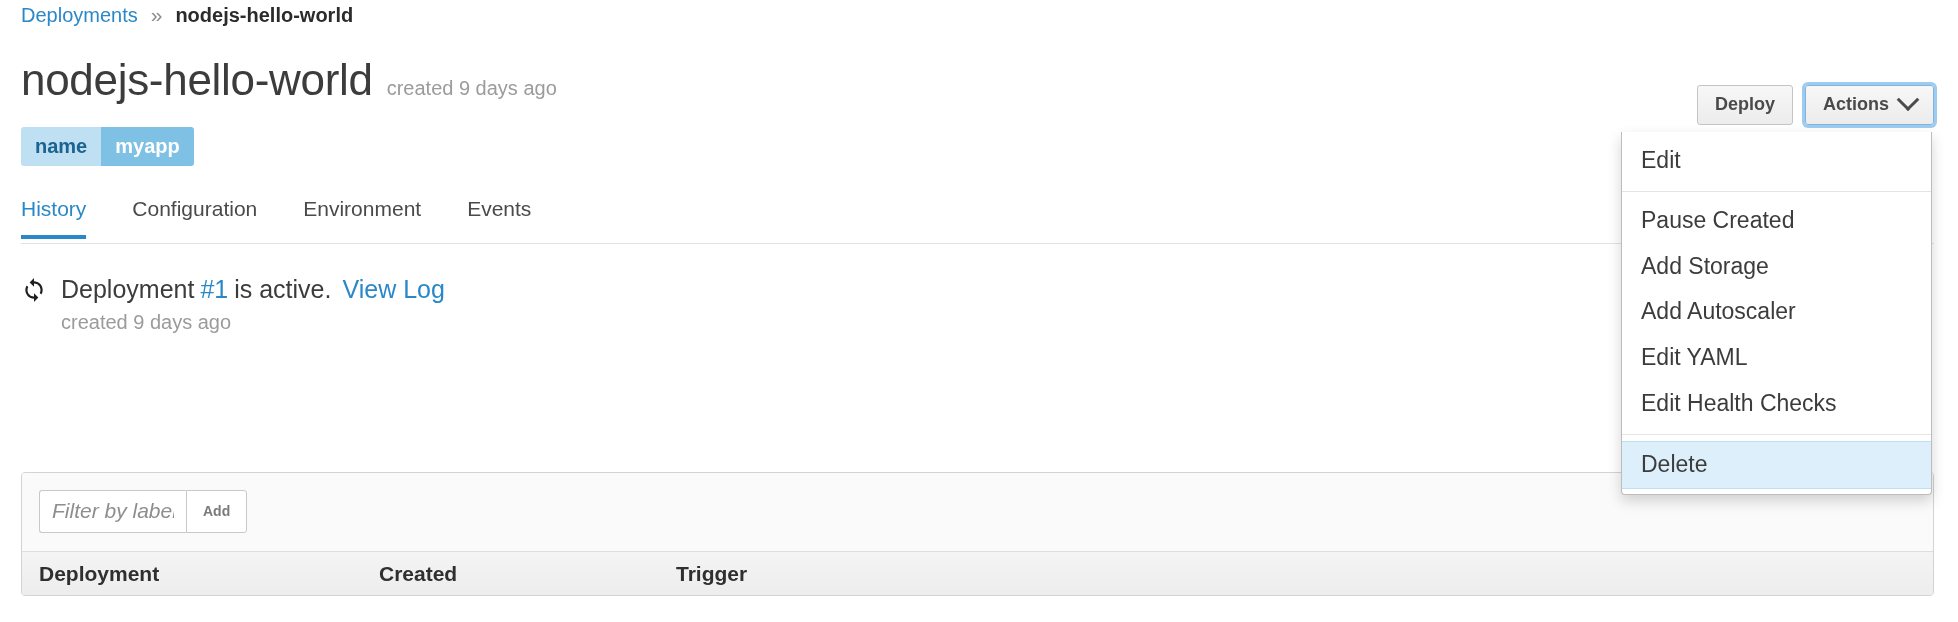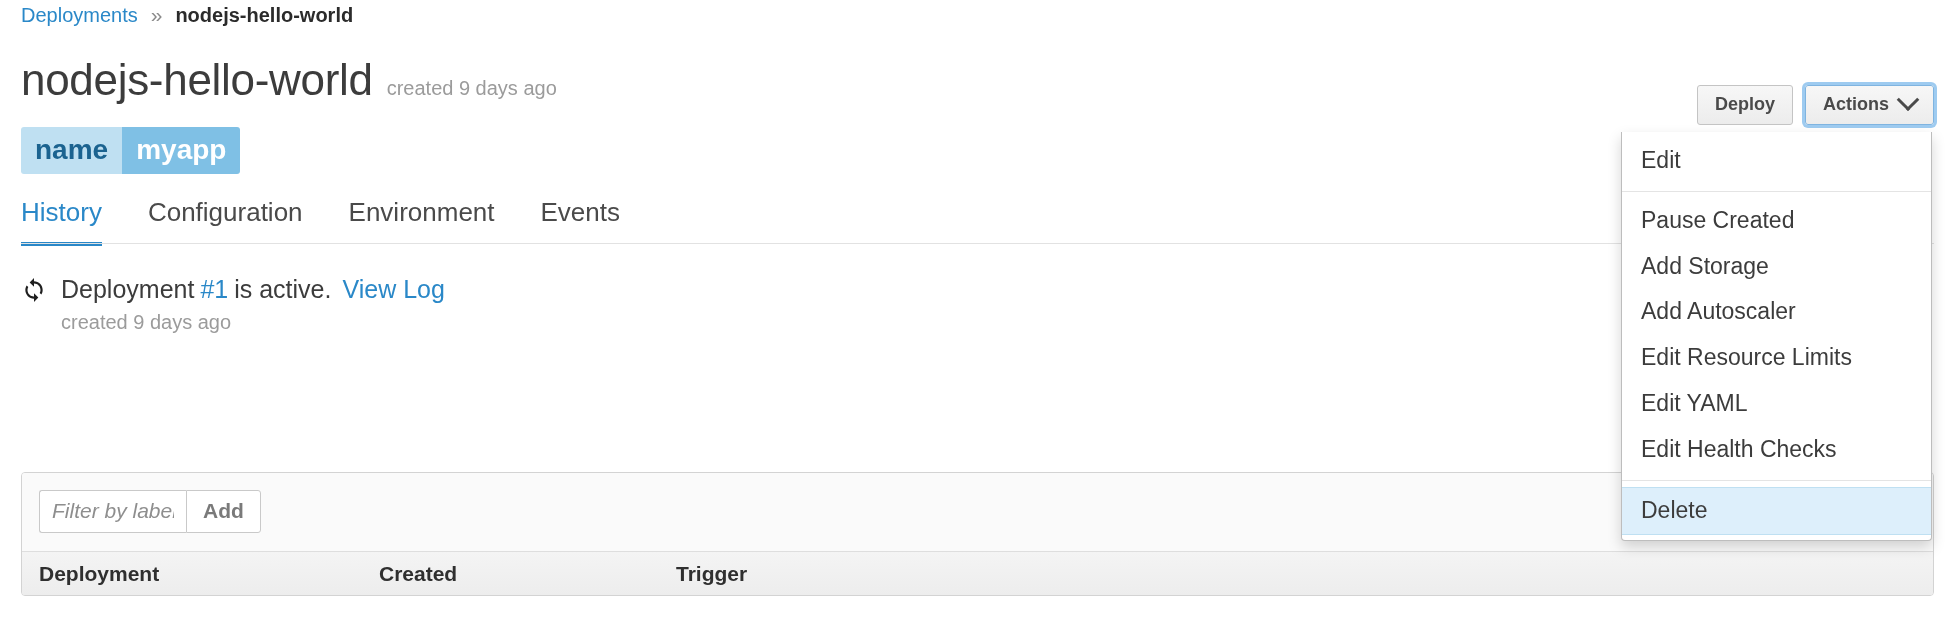"name" .badge { font-size: 28px -> 20px }
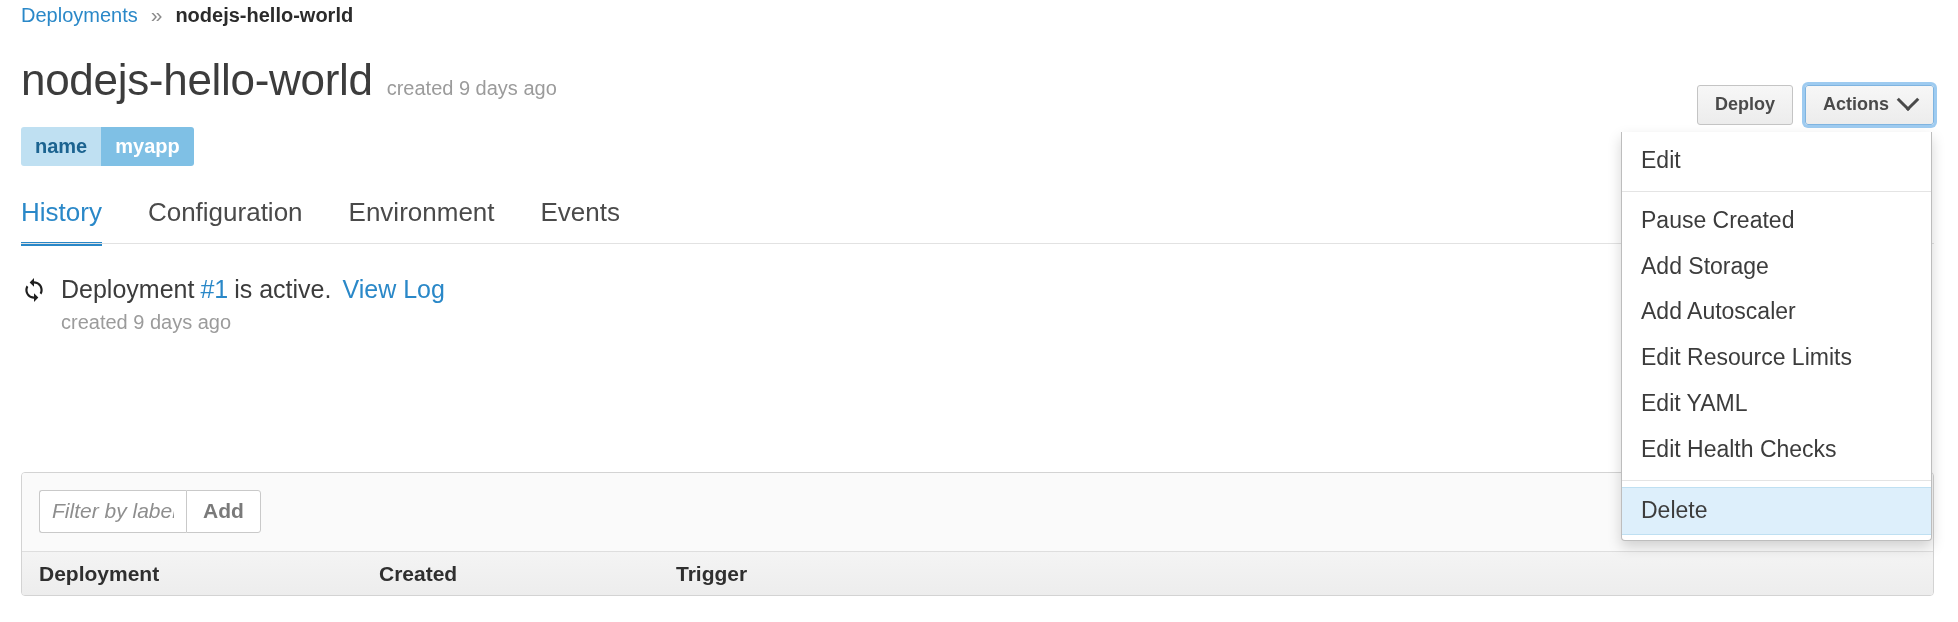"History" .tab { font-size: 26px -> 21px }
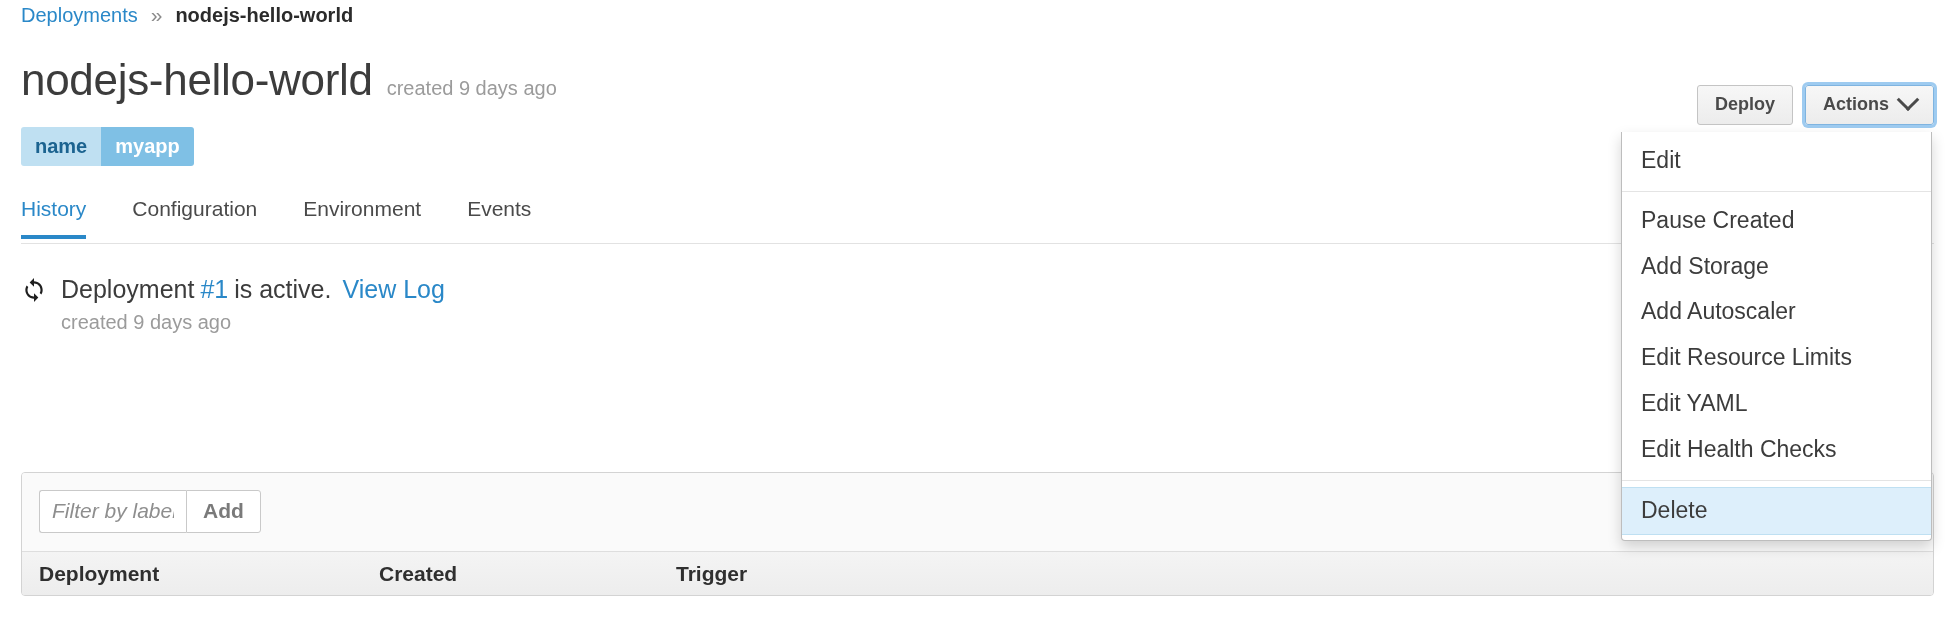"Edit Resource Limits" div.menu-item { html: <div>Edit Resource Limits</div> -> none }
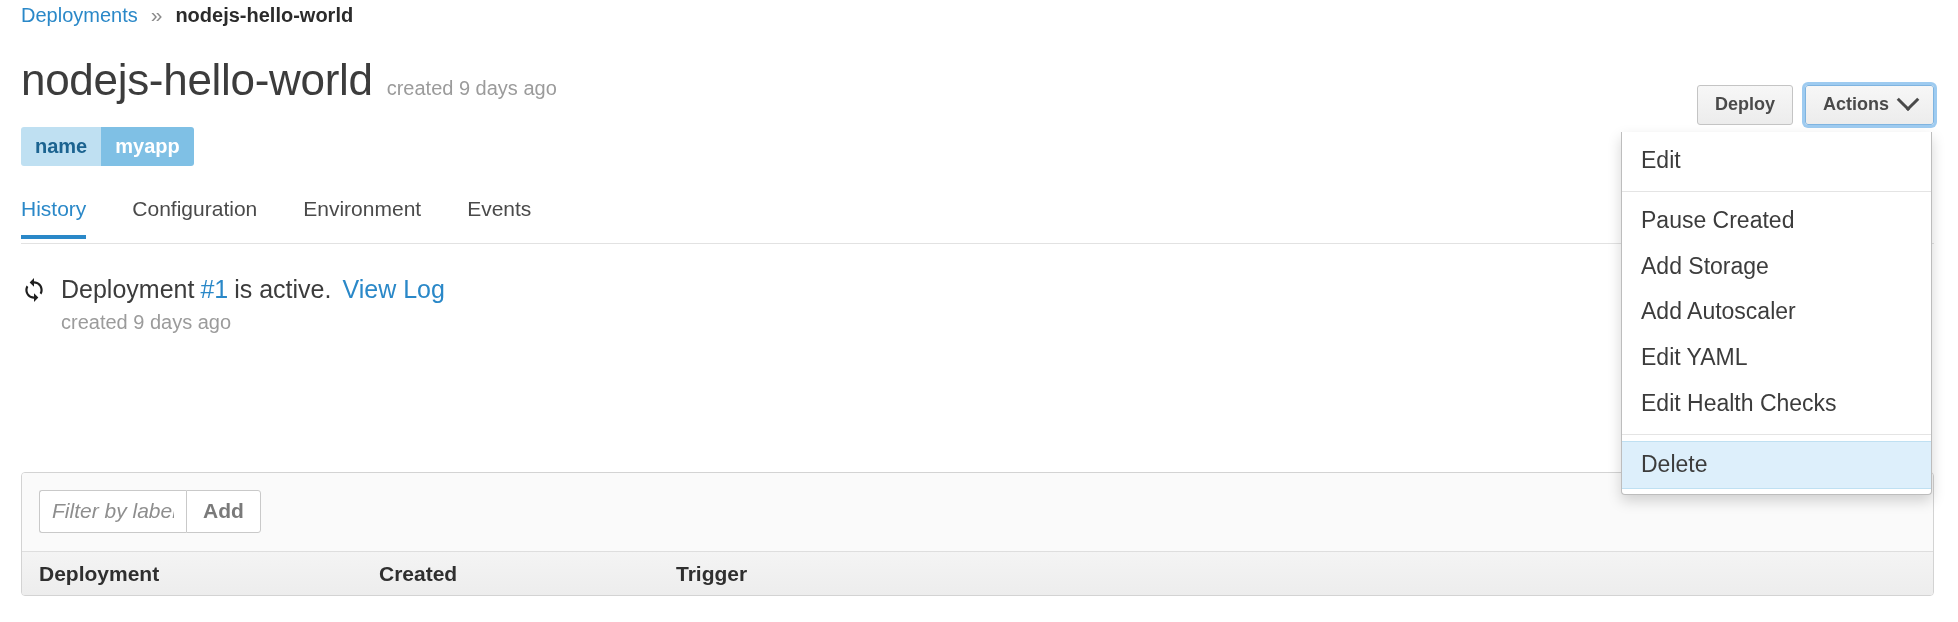"Add" #add-label-button { font-size: 21px -> 14px }
